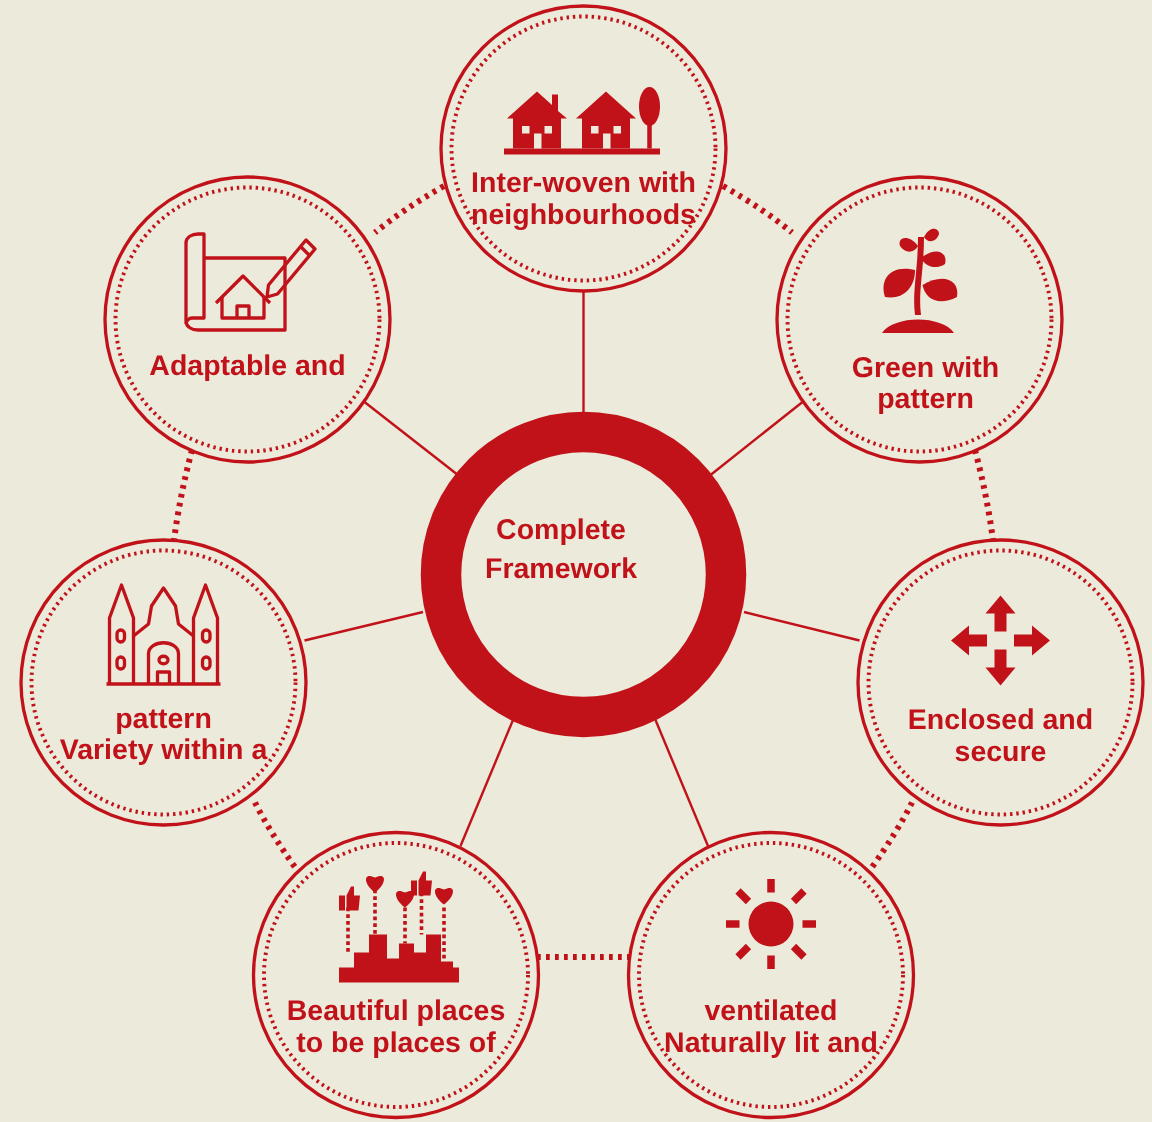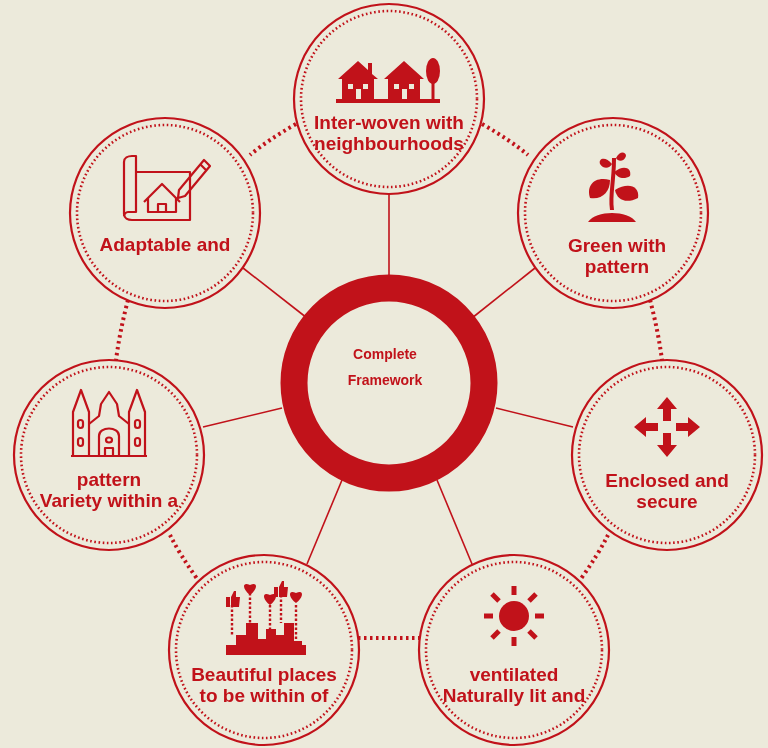"Complete" .center-label { font-size: 14px -> 19px; left: 305px -> 294px }
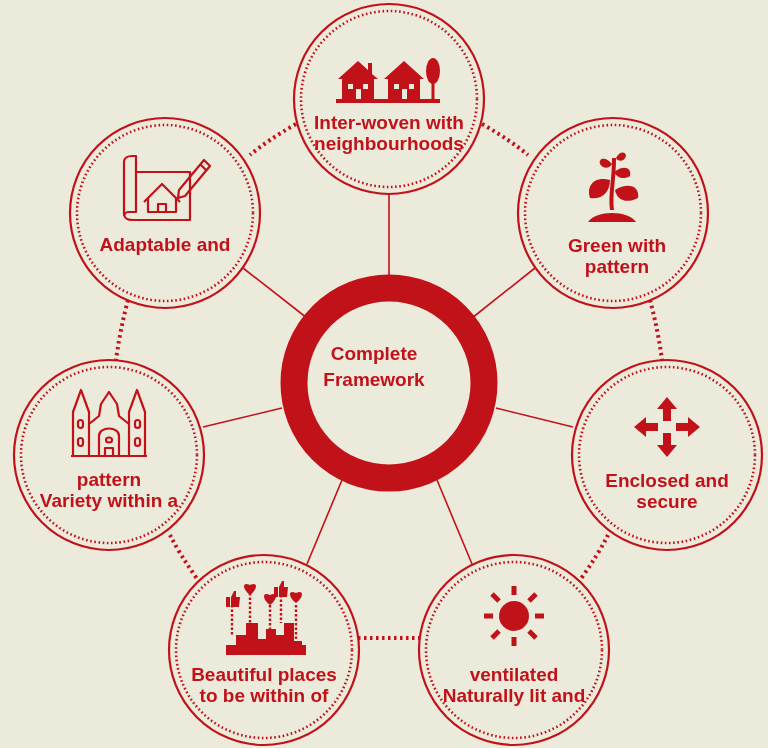"to be within of" span { text: within -> places }
